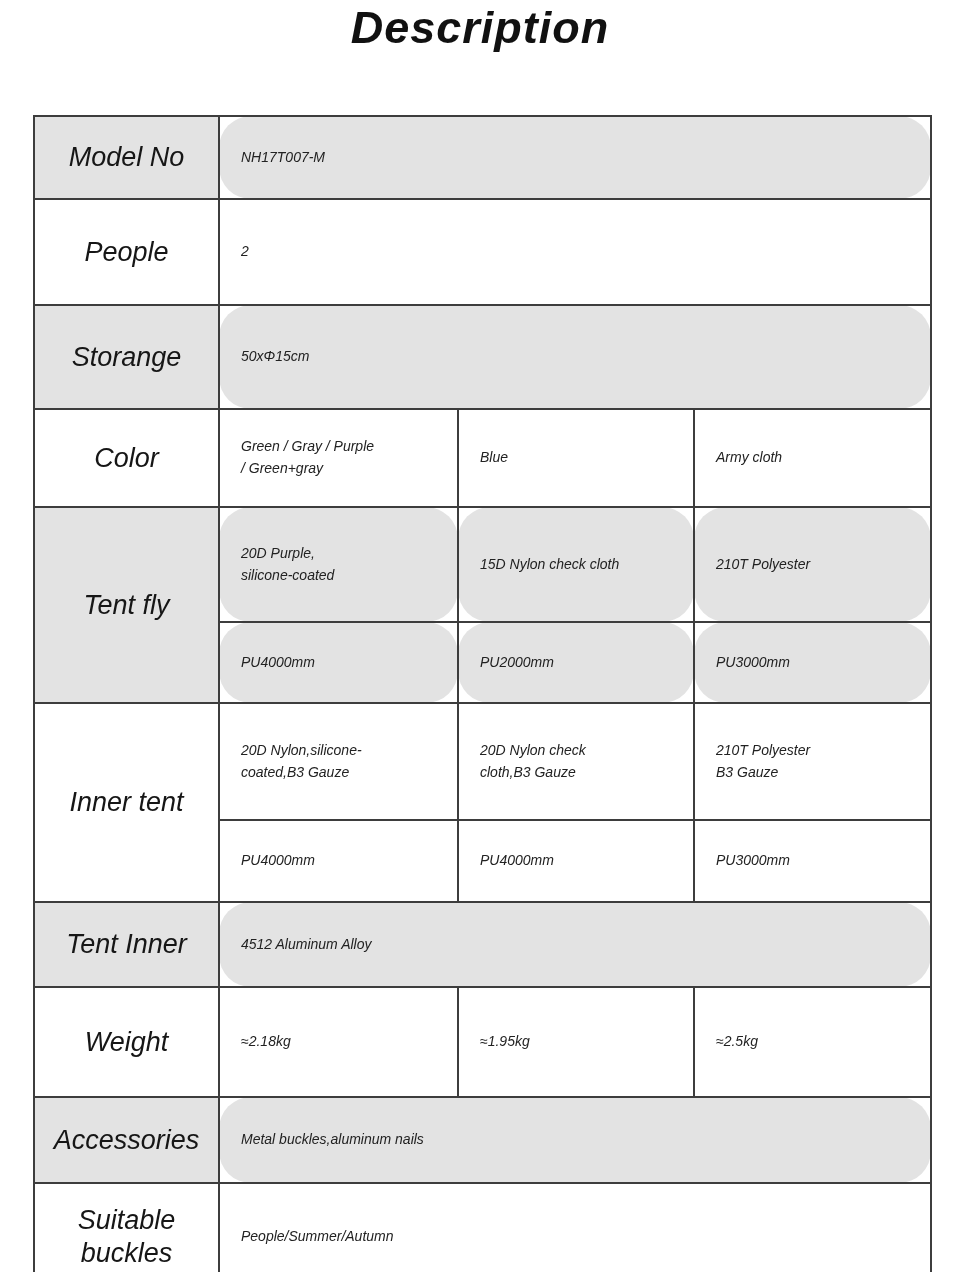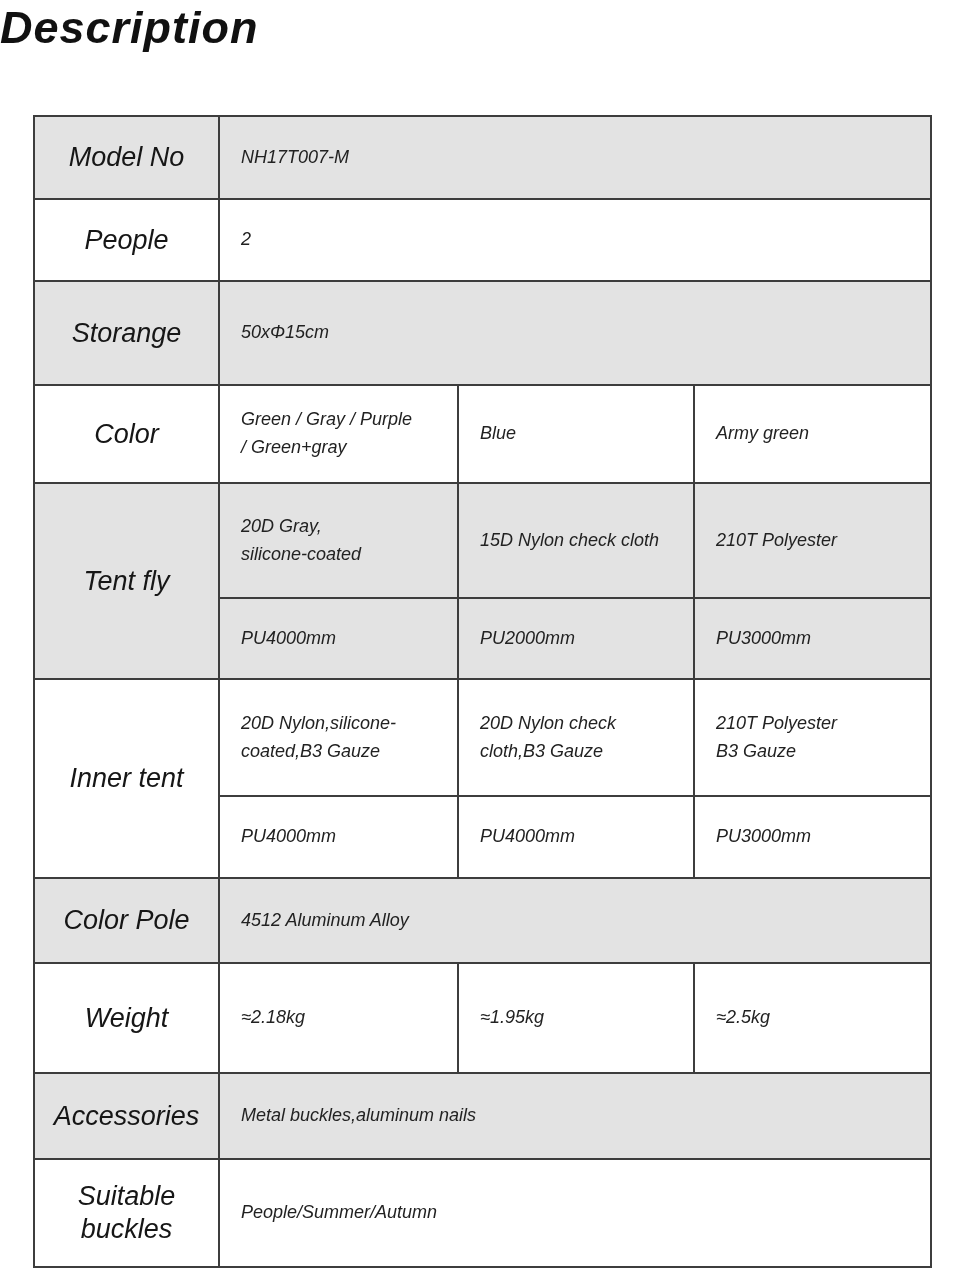"Description" .page-title { text-align: left -> center }
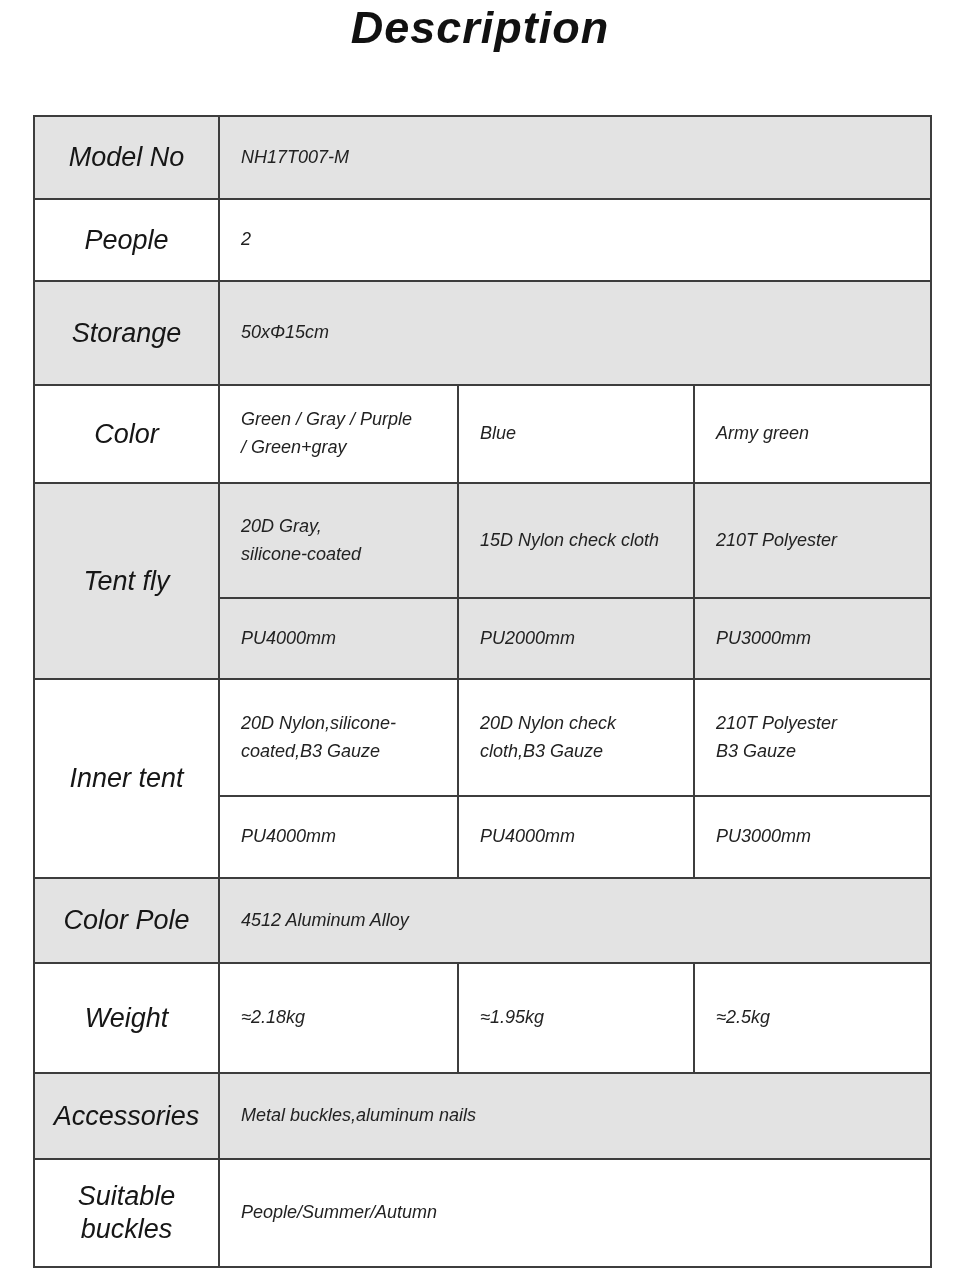"NH17T007-M" td.value { border-radius: none -> 32px; font-size: 18px -> 14px }
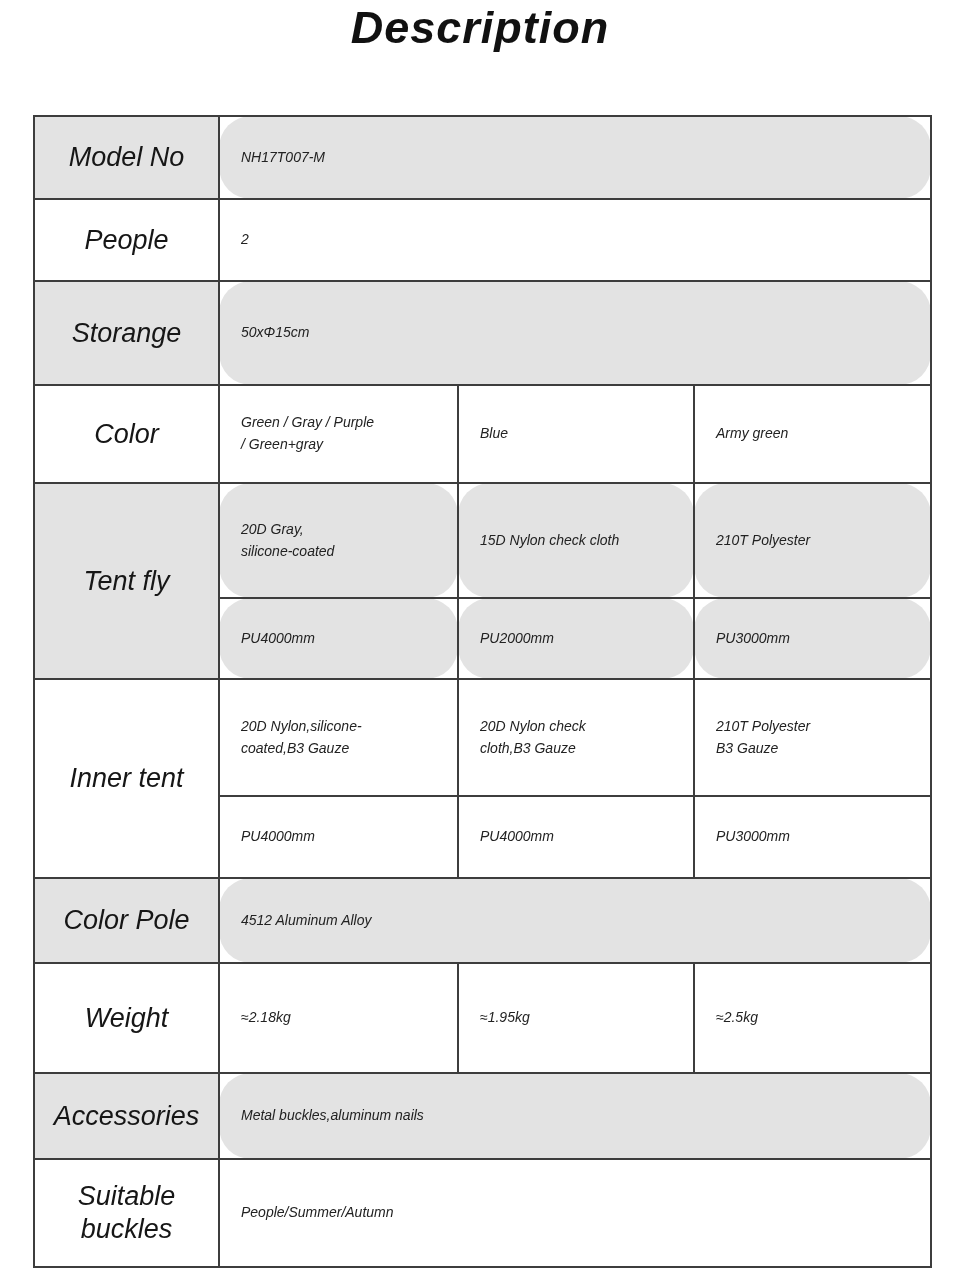"People" tr.plain { height: 82px -> 106px }
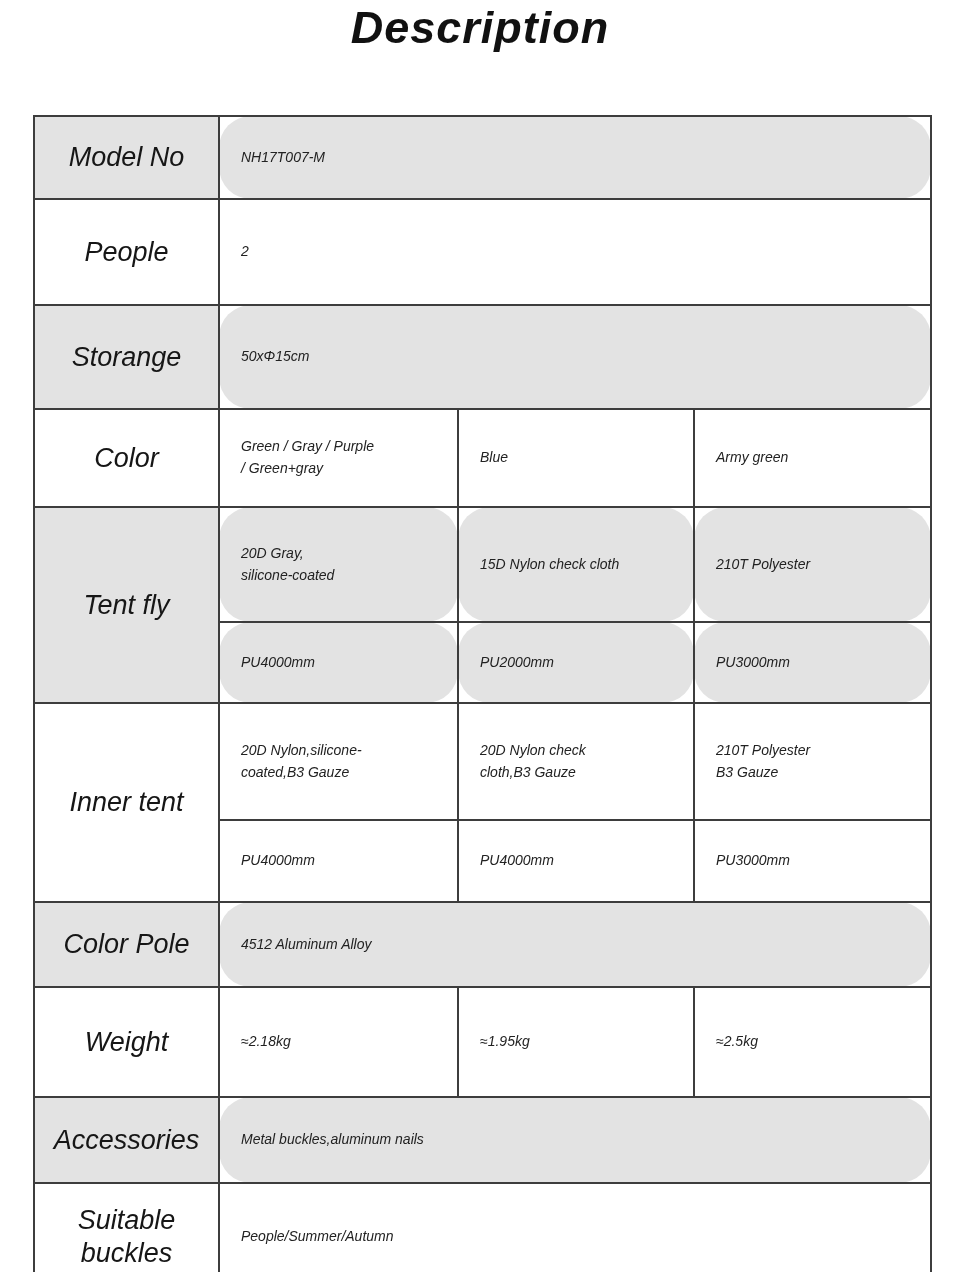"Army green" td.value { text: green -> cloth }
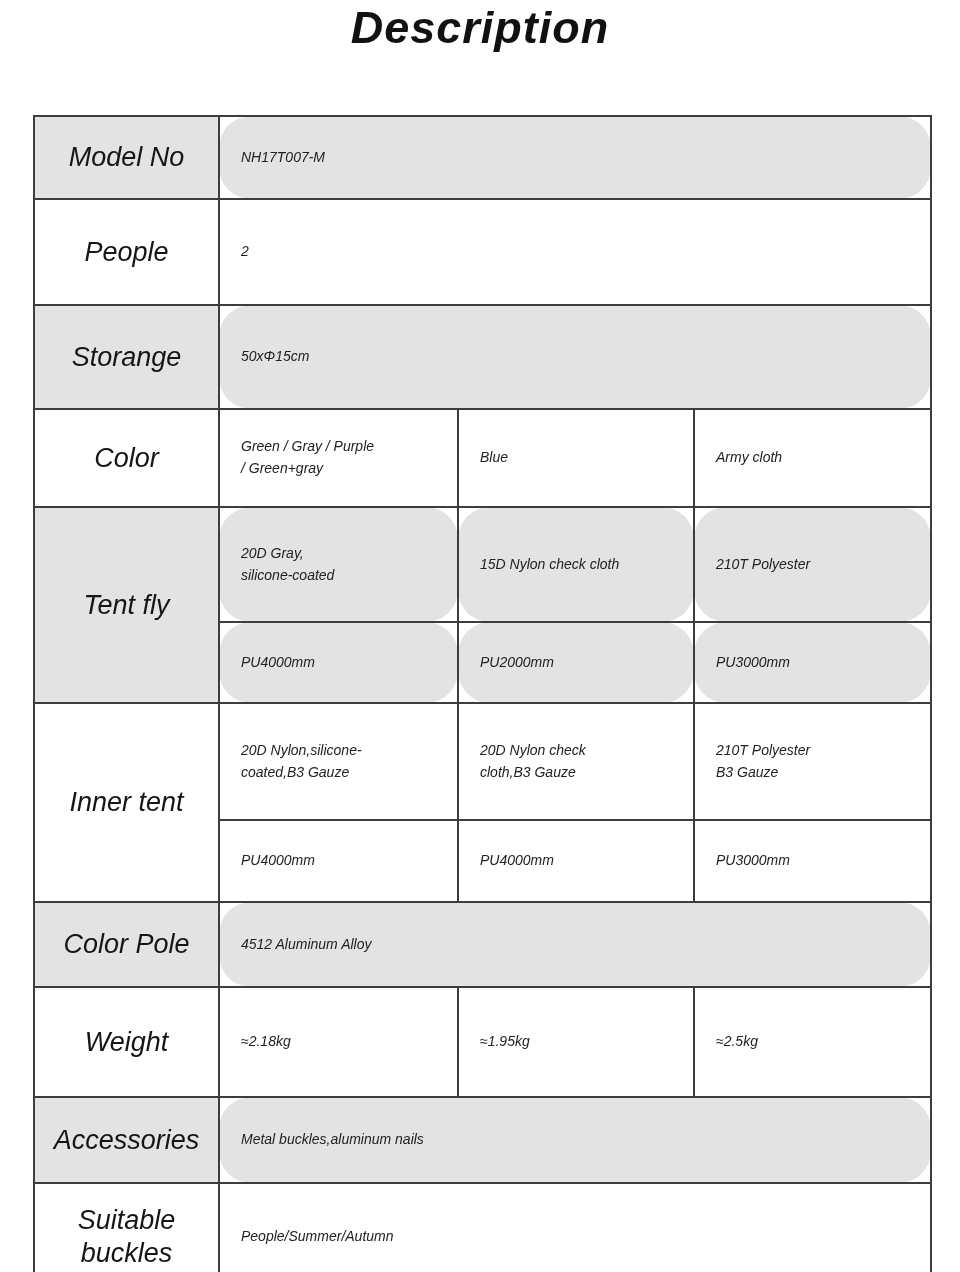"20D Gray," td.value { text: Gray -> Purple }
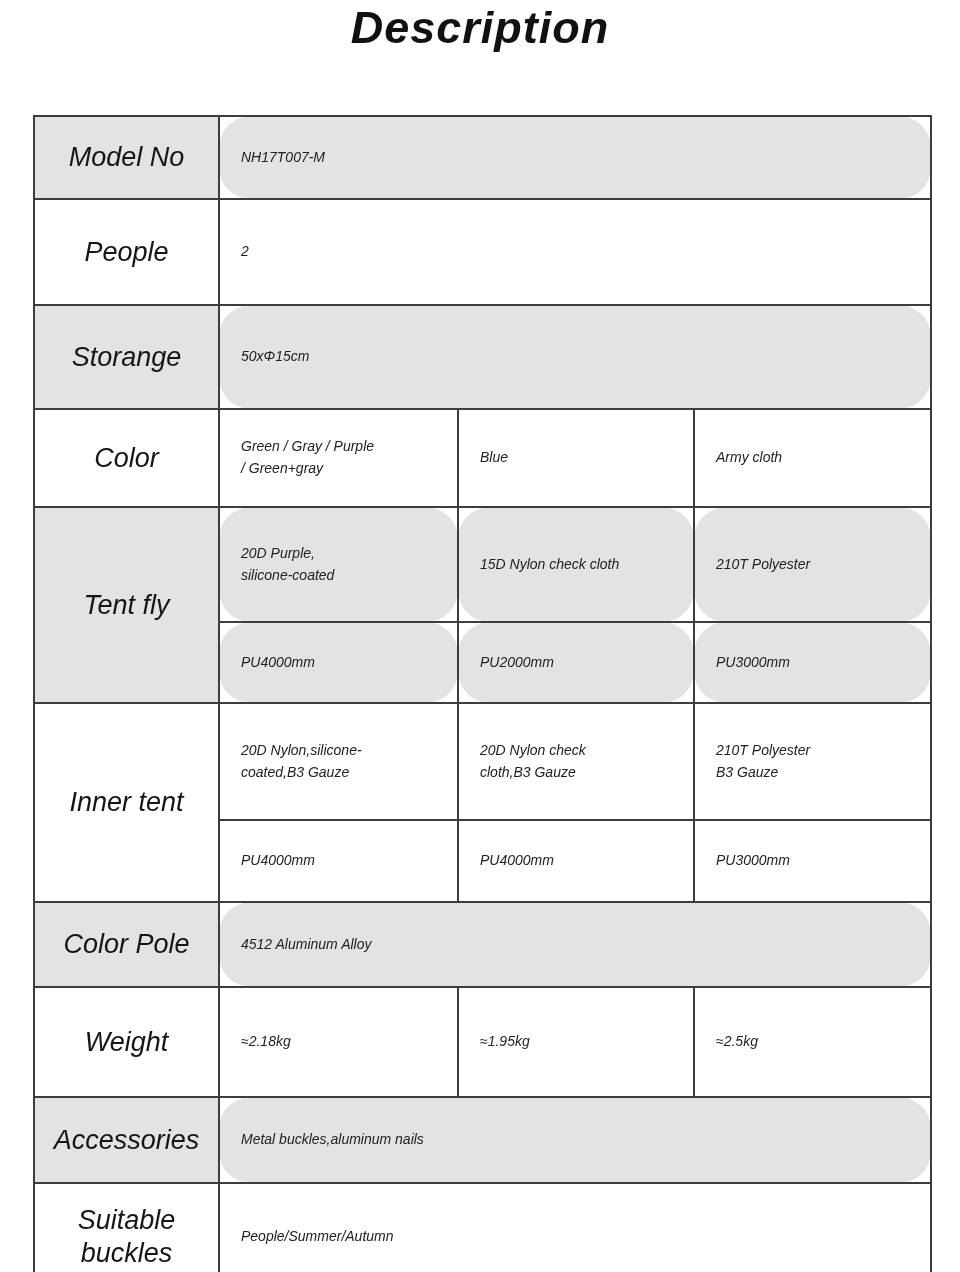"Color Pole" td.label { text: Color Pole -> Tent Inner }
